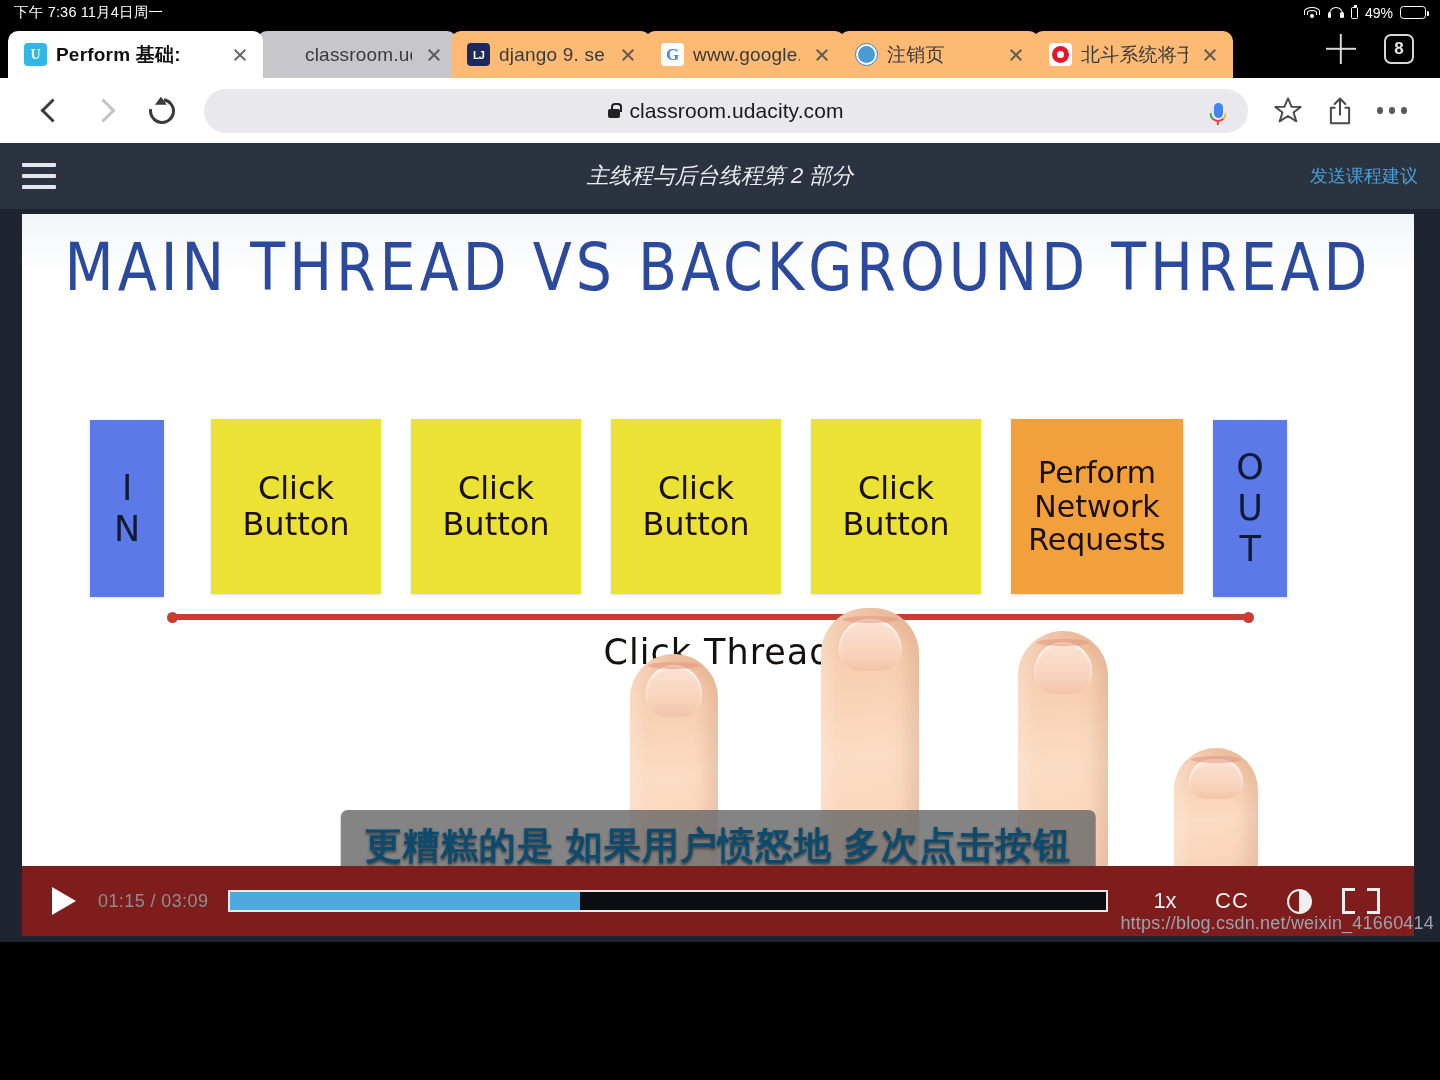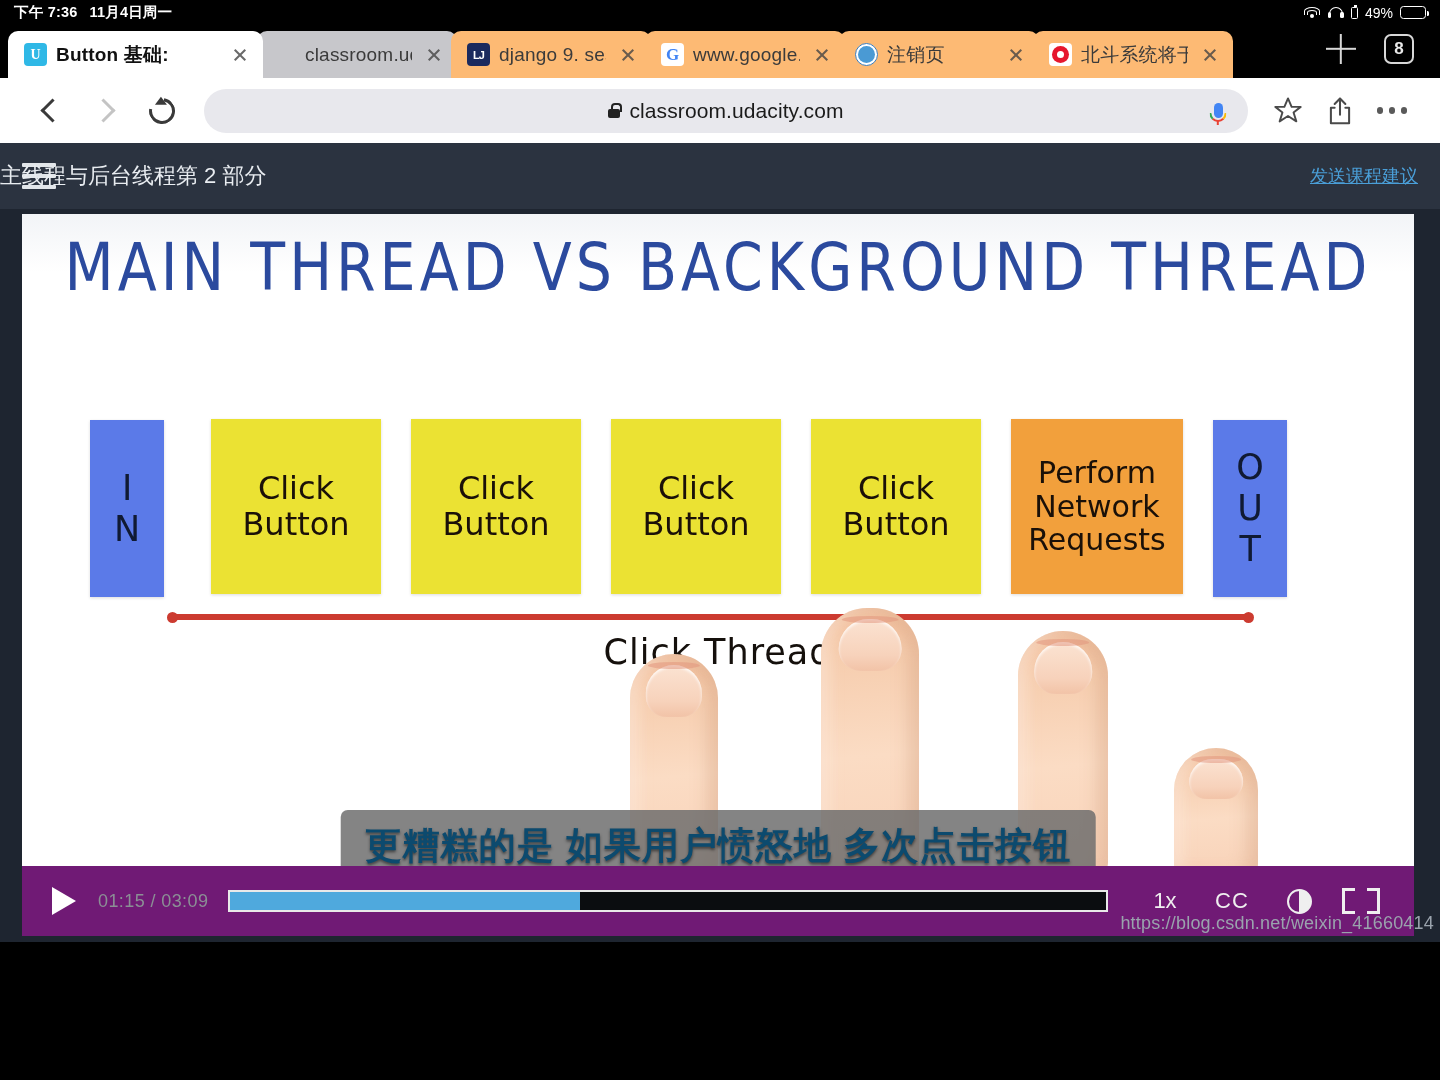"下午 7:36" .sb-left { font-weight: bold -> none; gap: 12px -> 4px }
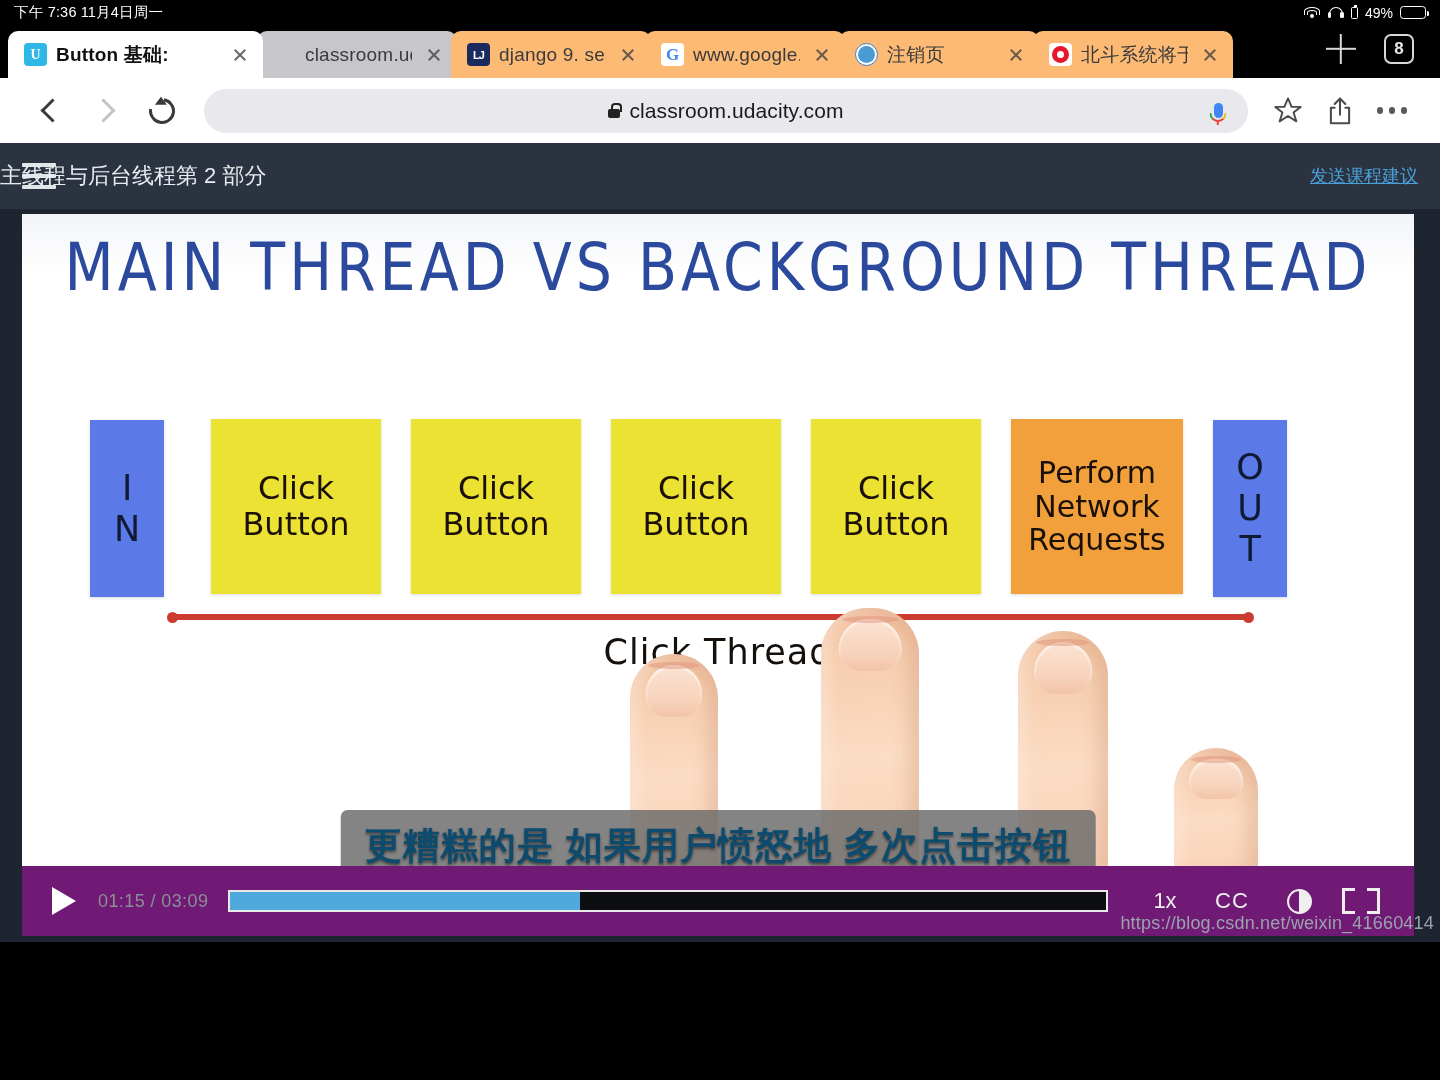"Button 基础:" span.tab-title { text: Button -> Perform }
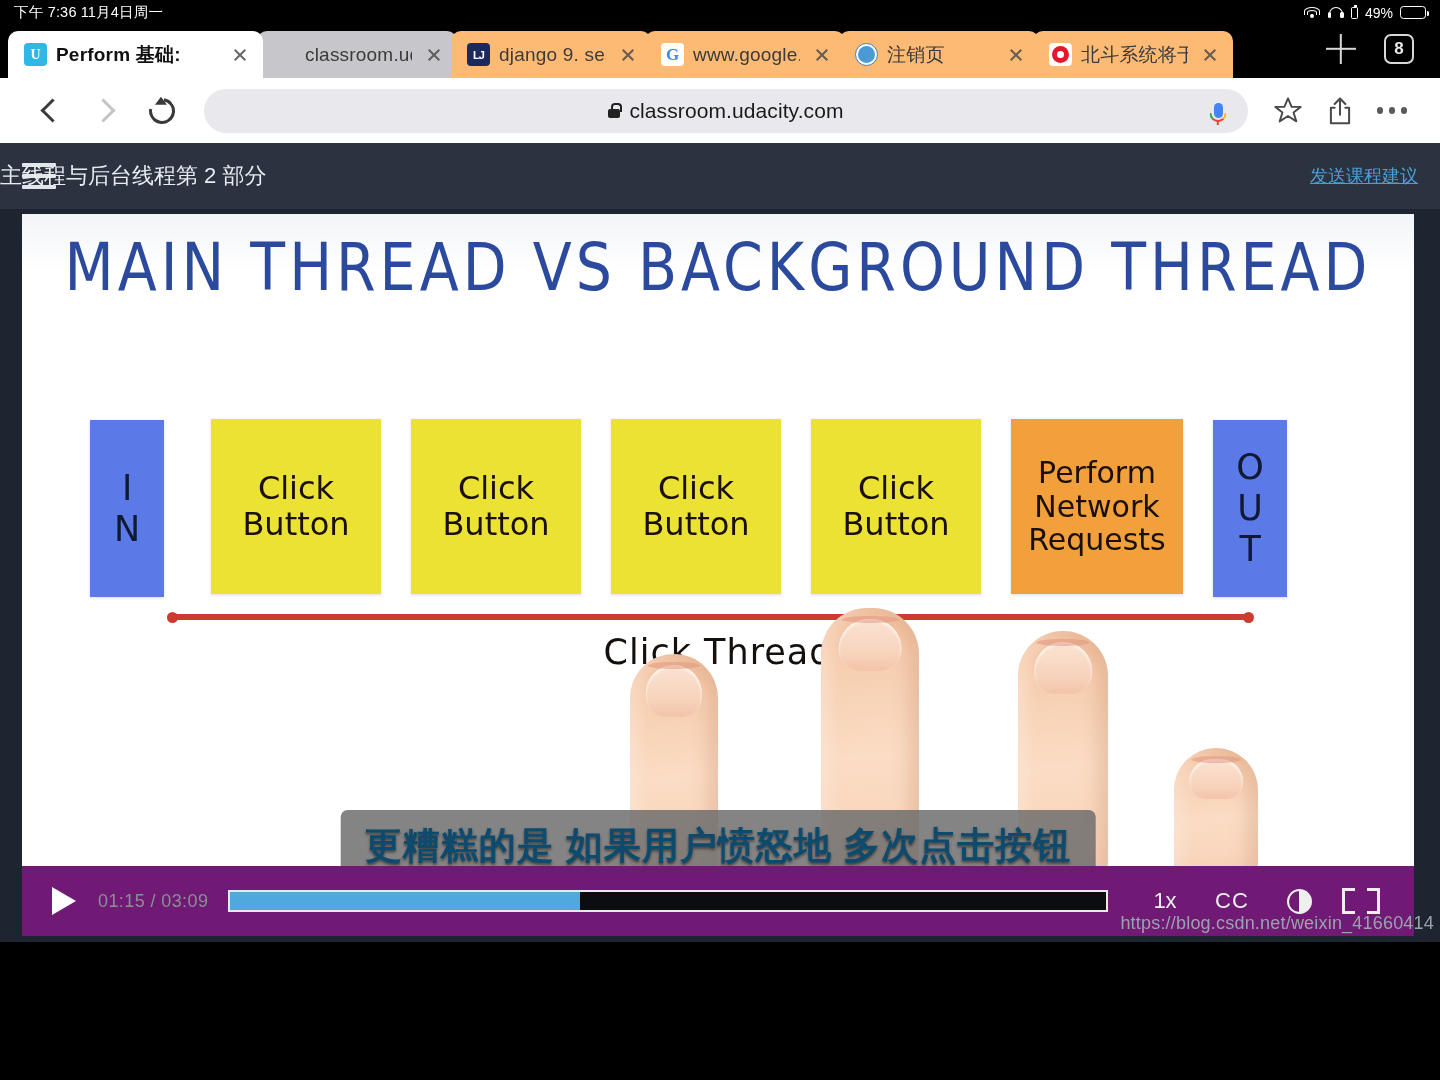"主线程与后台线程第 2 部分" .course-title { font-style: none -> italic; text-align: left -> center }
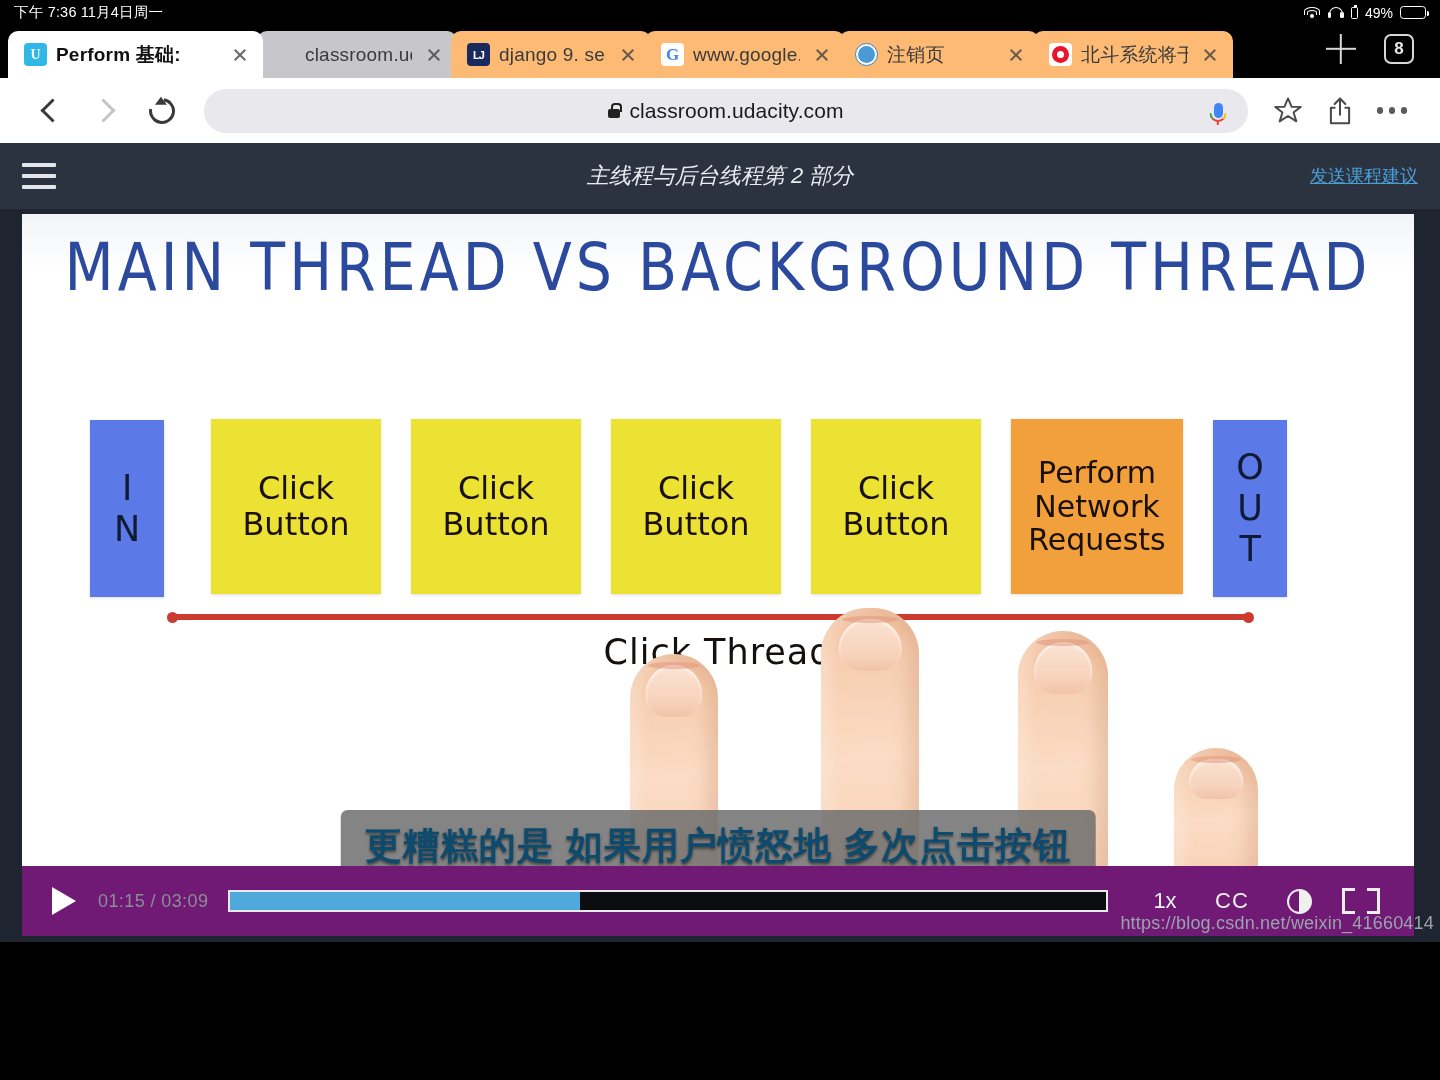"发送课程建议" .feedback-link { text-decoration: underline -> none }
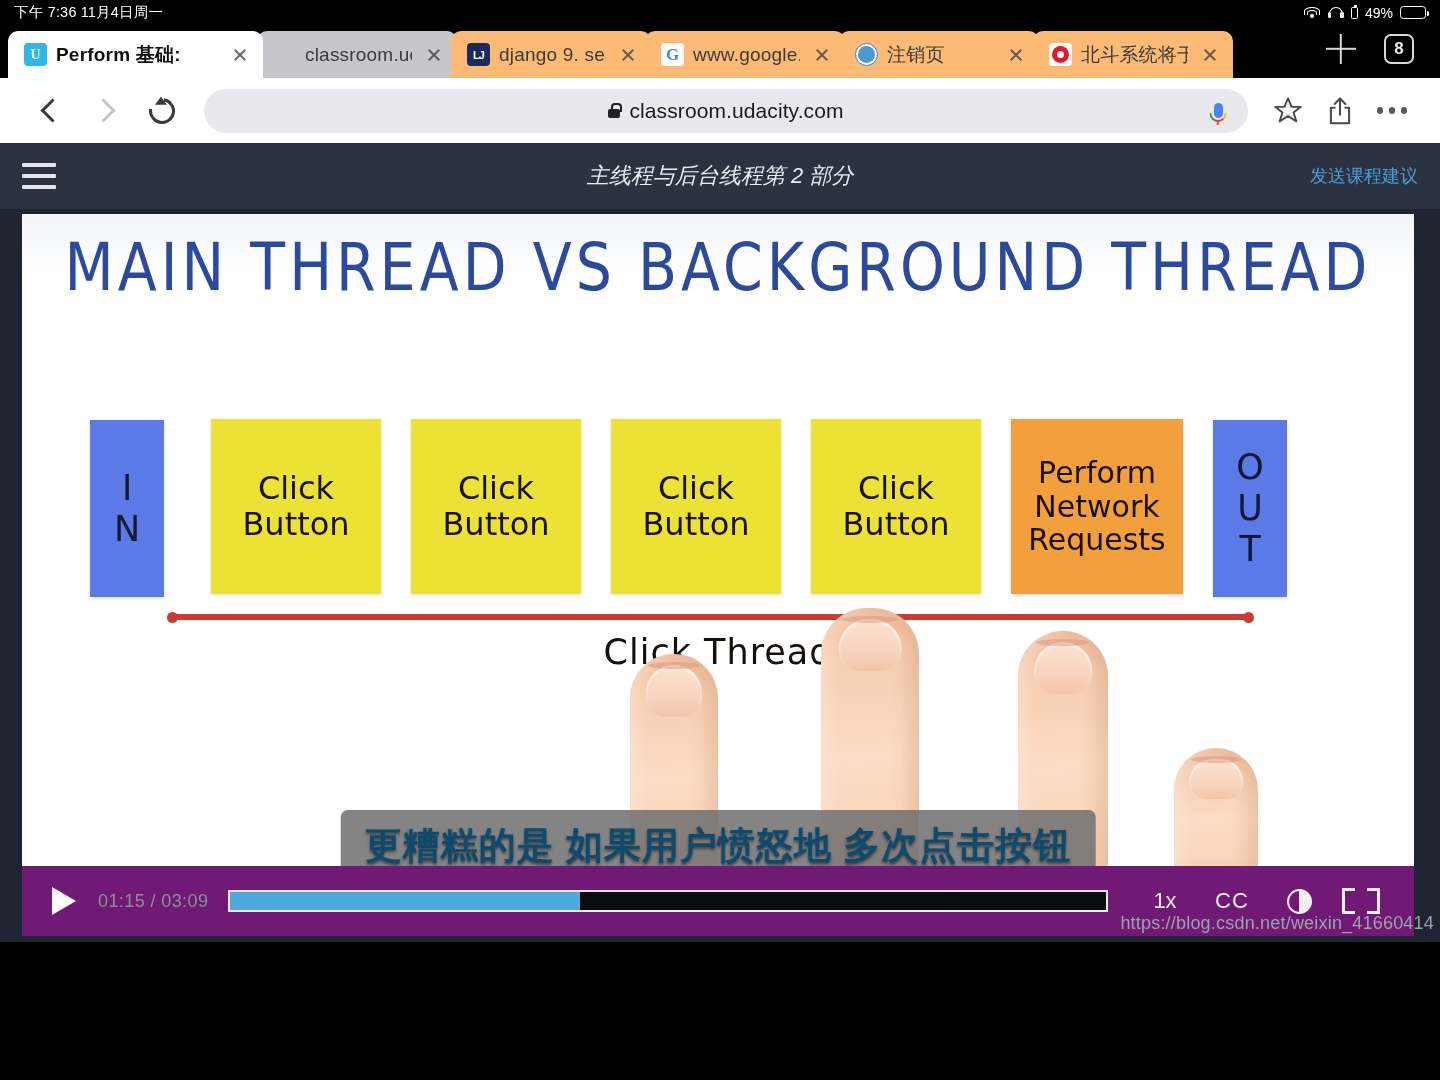"01:15 / 03:09" .controls { background: #701a75 -> #7f1d1d }
